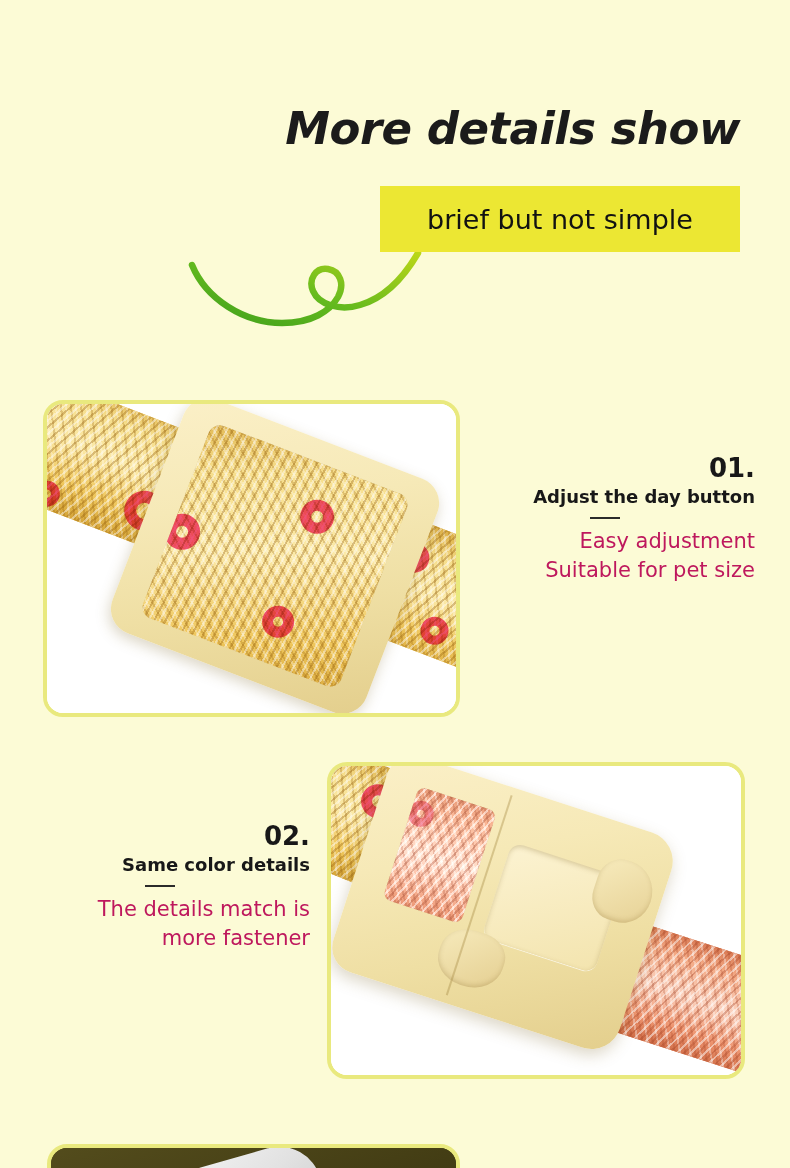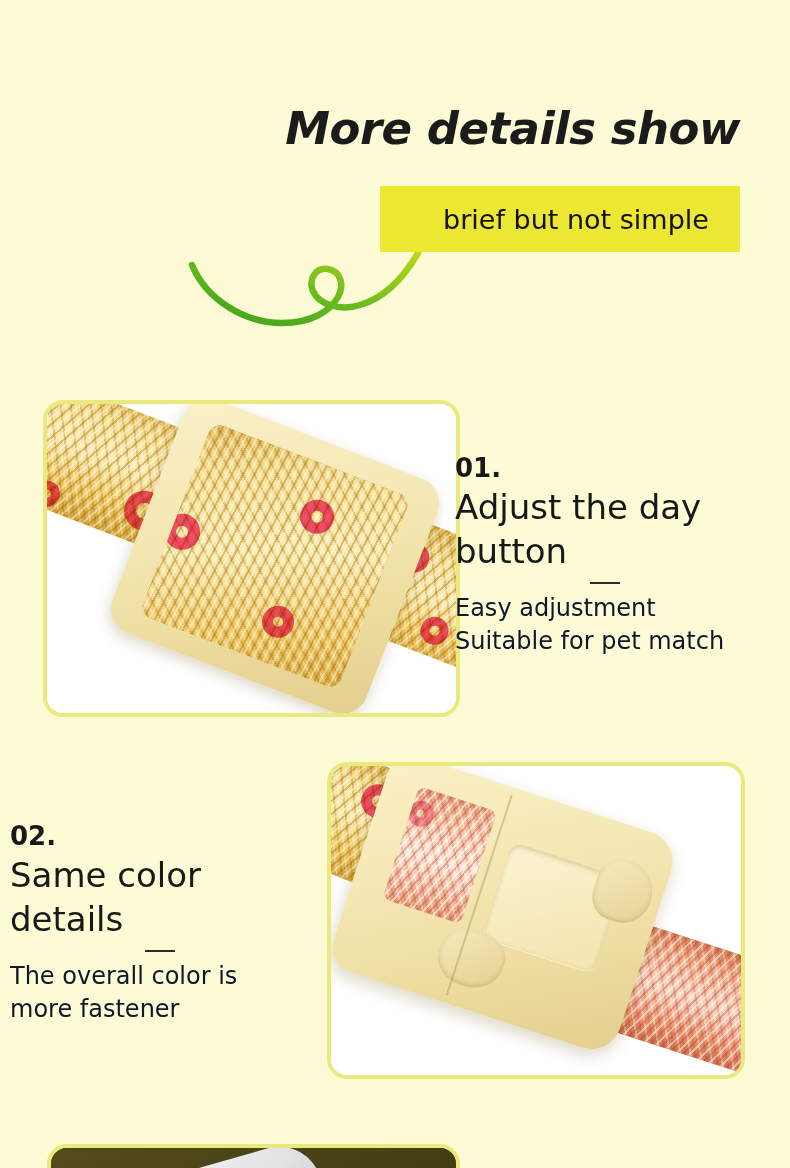"brief but not simple" .subtitle-text { margin-left: 16px -> none }
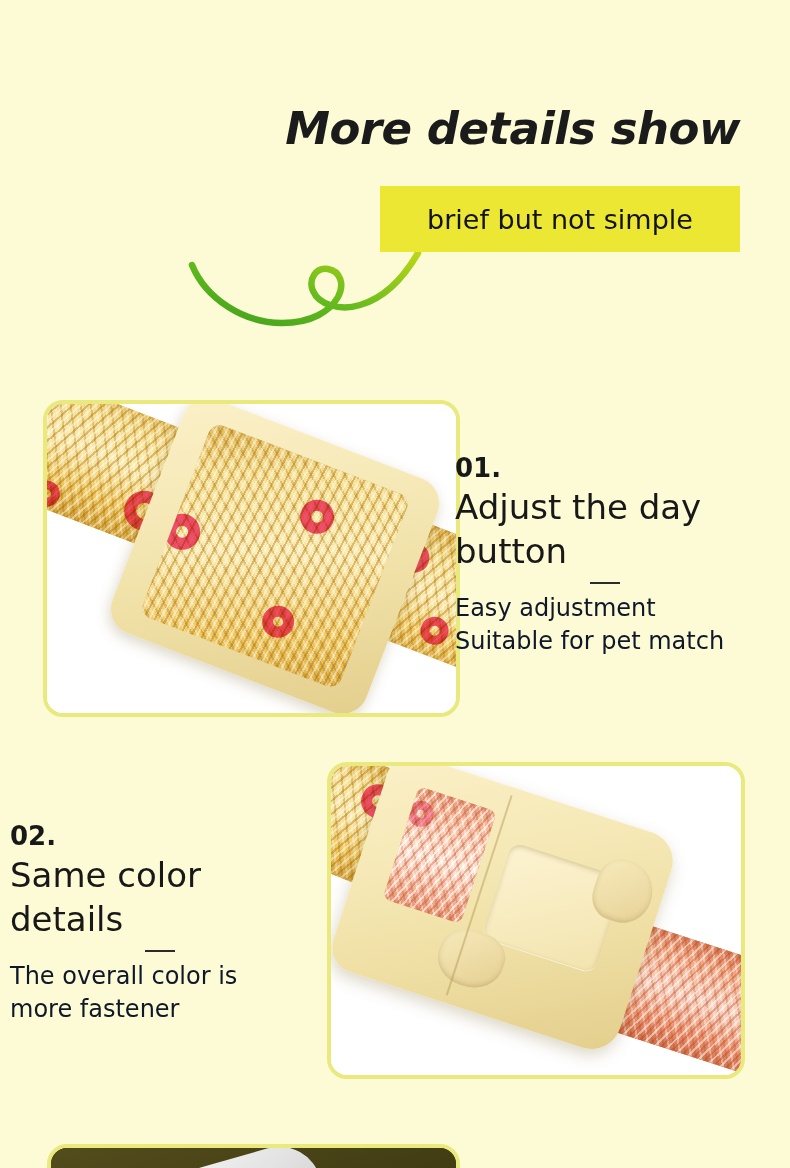"01." .feature-text { text-align: left -> right }
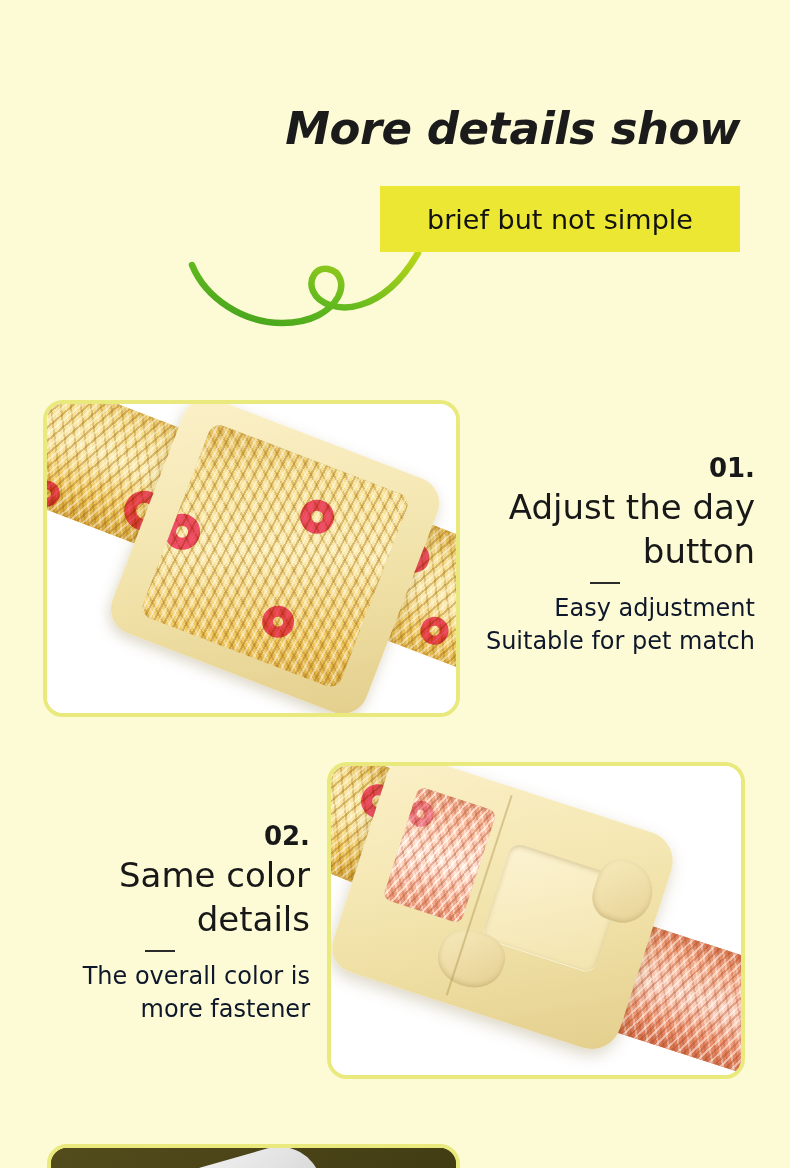"Adjust the day button" .feature-title { font-size: 34px -> 18px; font-weight: normal -> bold }
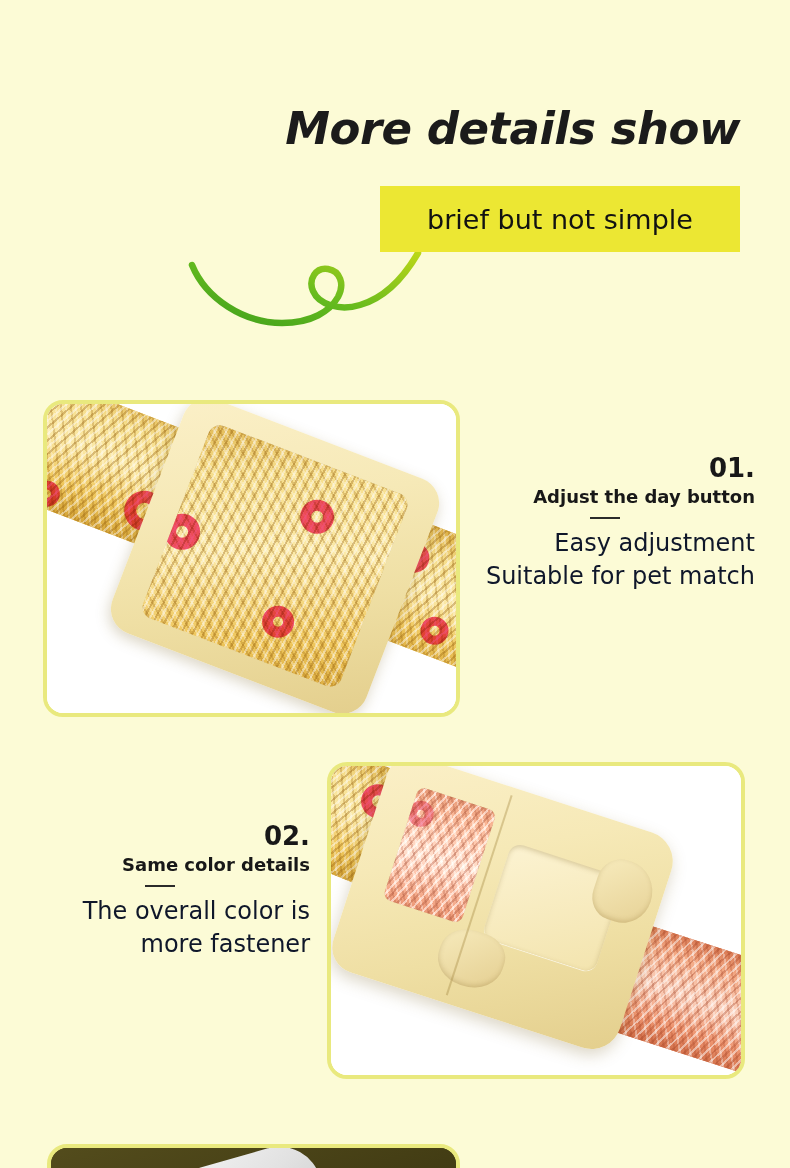"Easy adjustment" .feature-desc { color: #0f172a -> #be185d; font-size: 24px -> 21px }
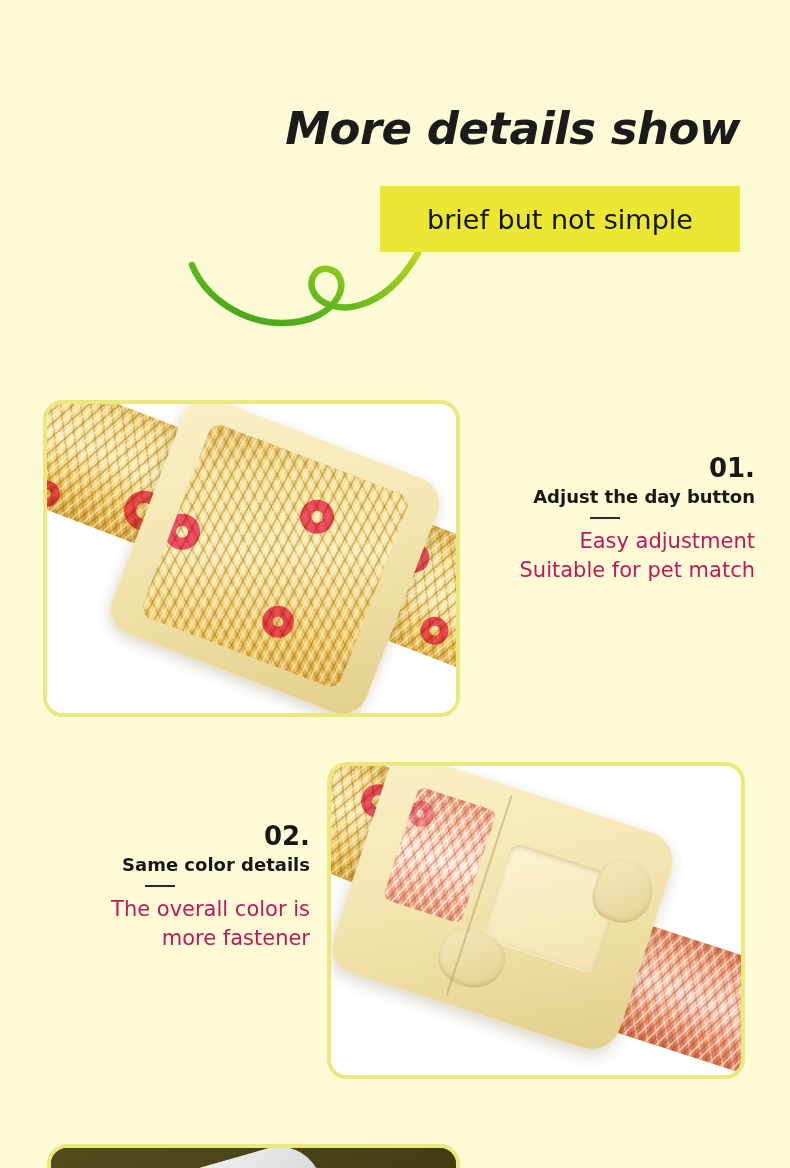"Suitable for pet match" div.feature-desc { text: match -> size }
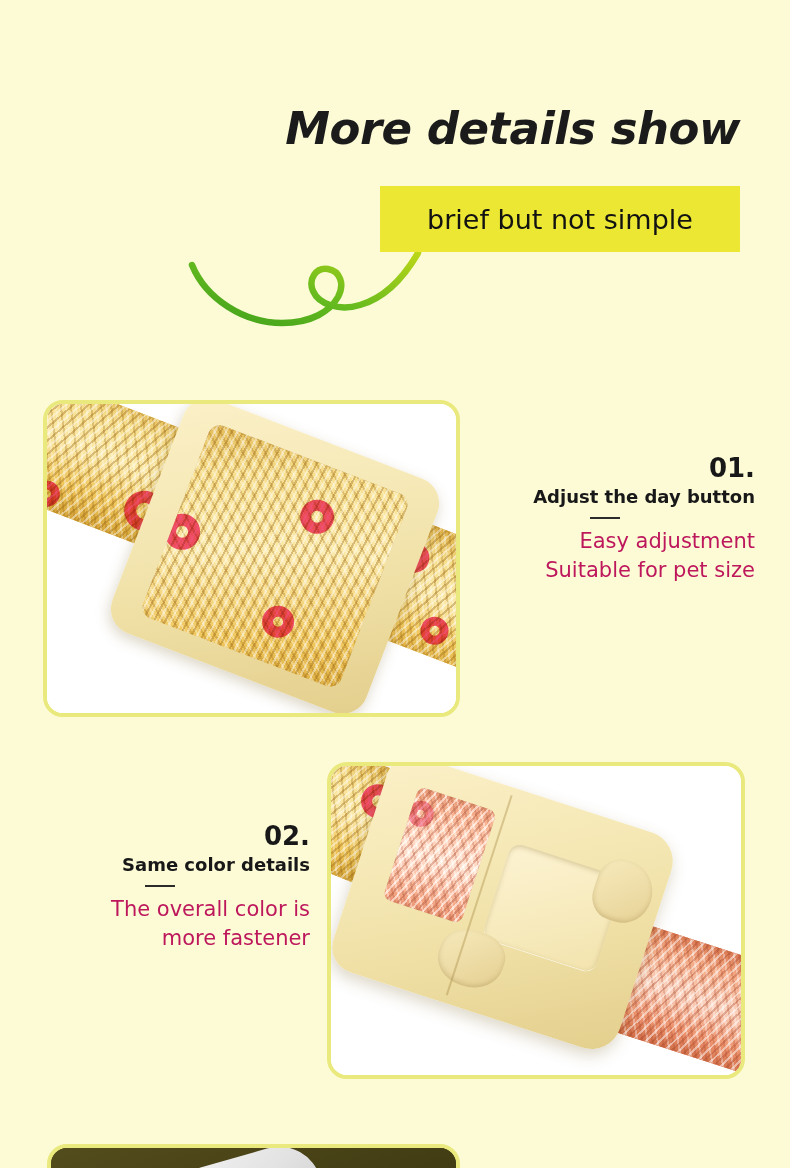"The overall color is" div.feature-desc { text: overall color -> details match }
